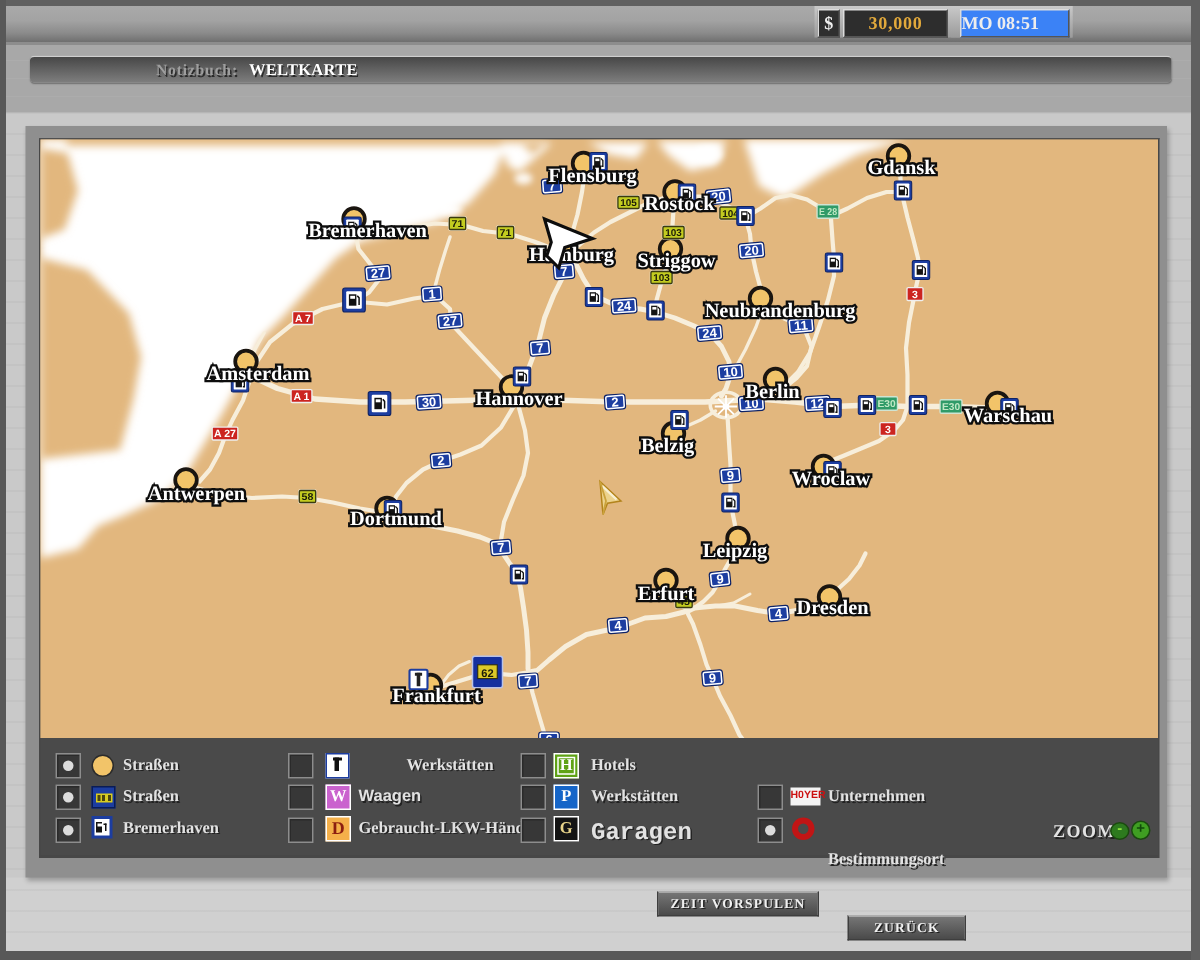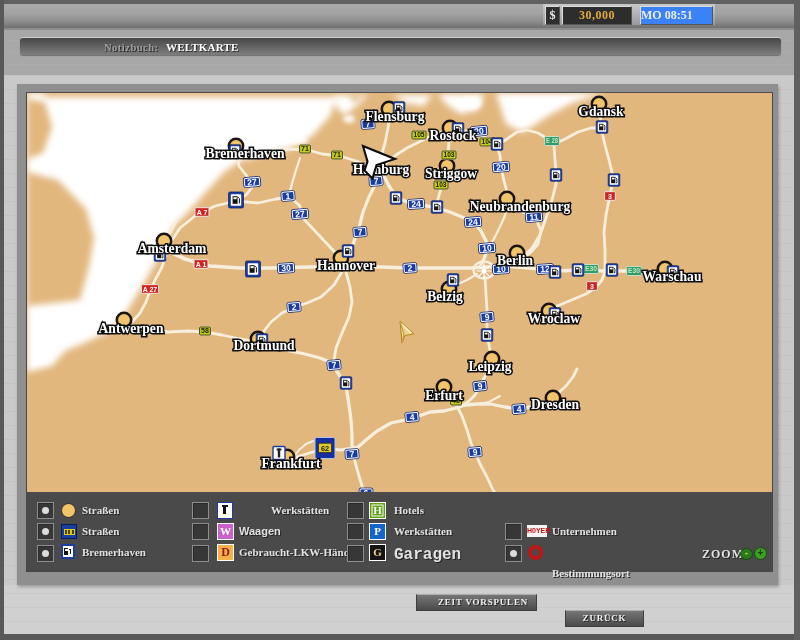"ZEIT VORSPULEN" div.abs { left: 416px -> 438px; padding-left: 13px -> none }
